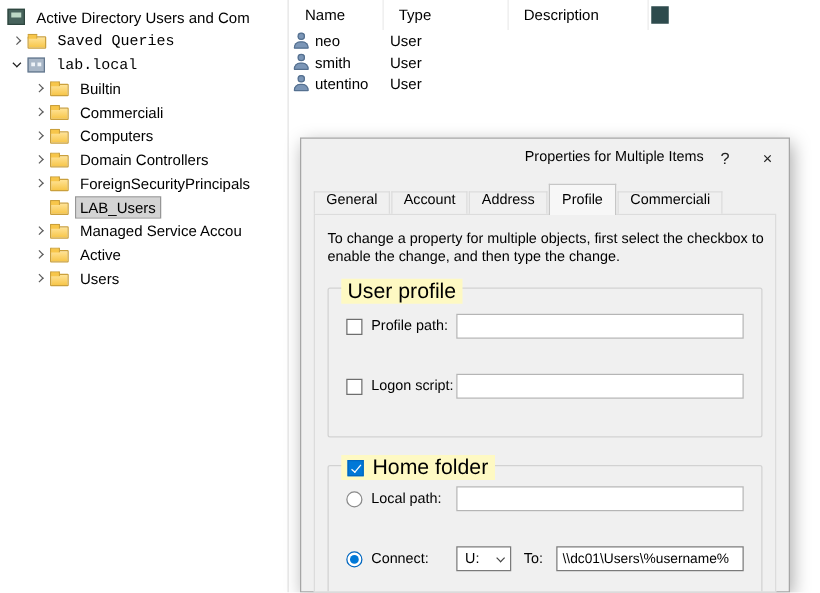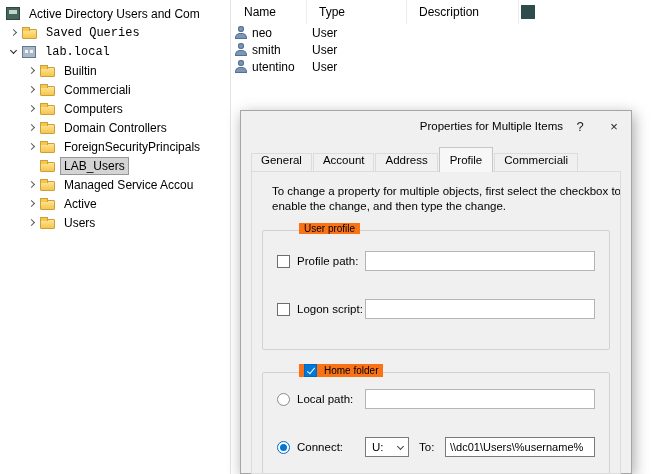"To change a property for" .desc { margin: 12px 20px 0 -> 12px 10px 0 }
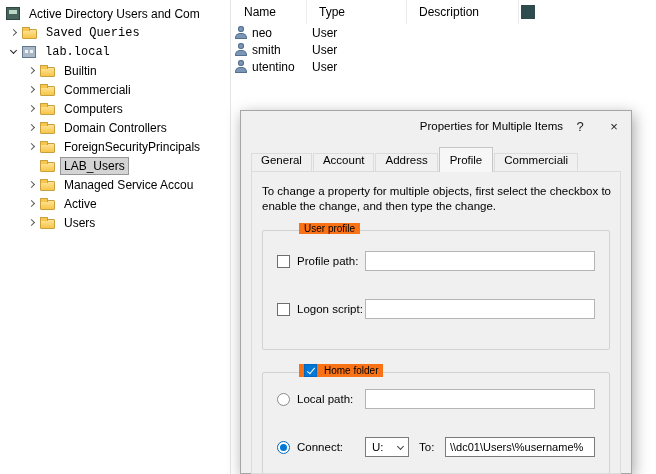"User profile" .legend { background: #f97316 -> #fef9c3; font-size: 10px -> 17px; margin-left: 26px -> none }
